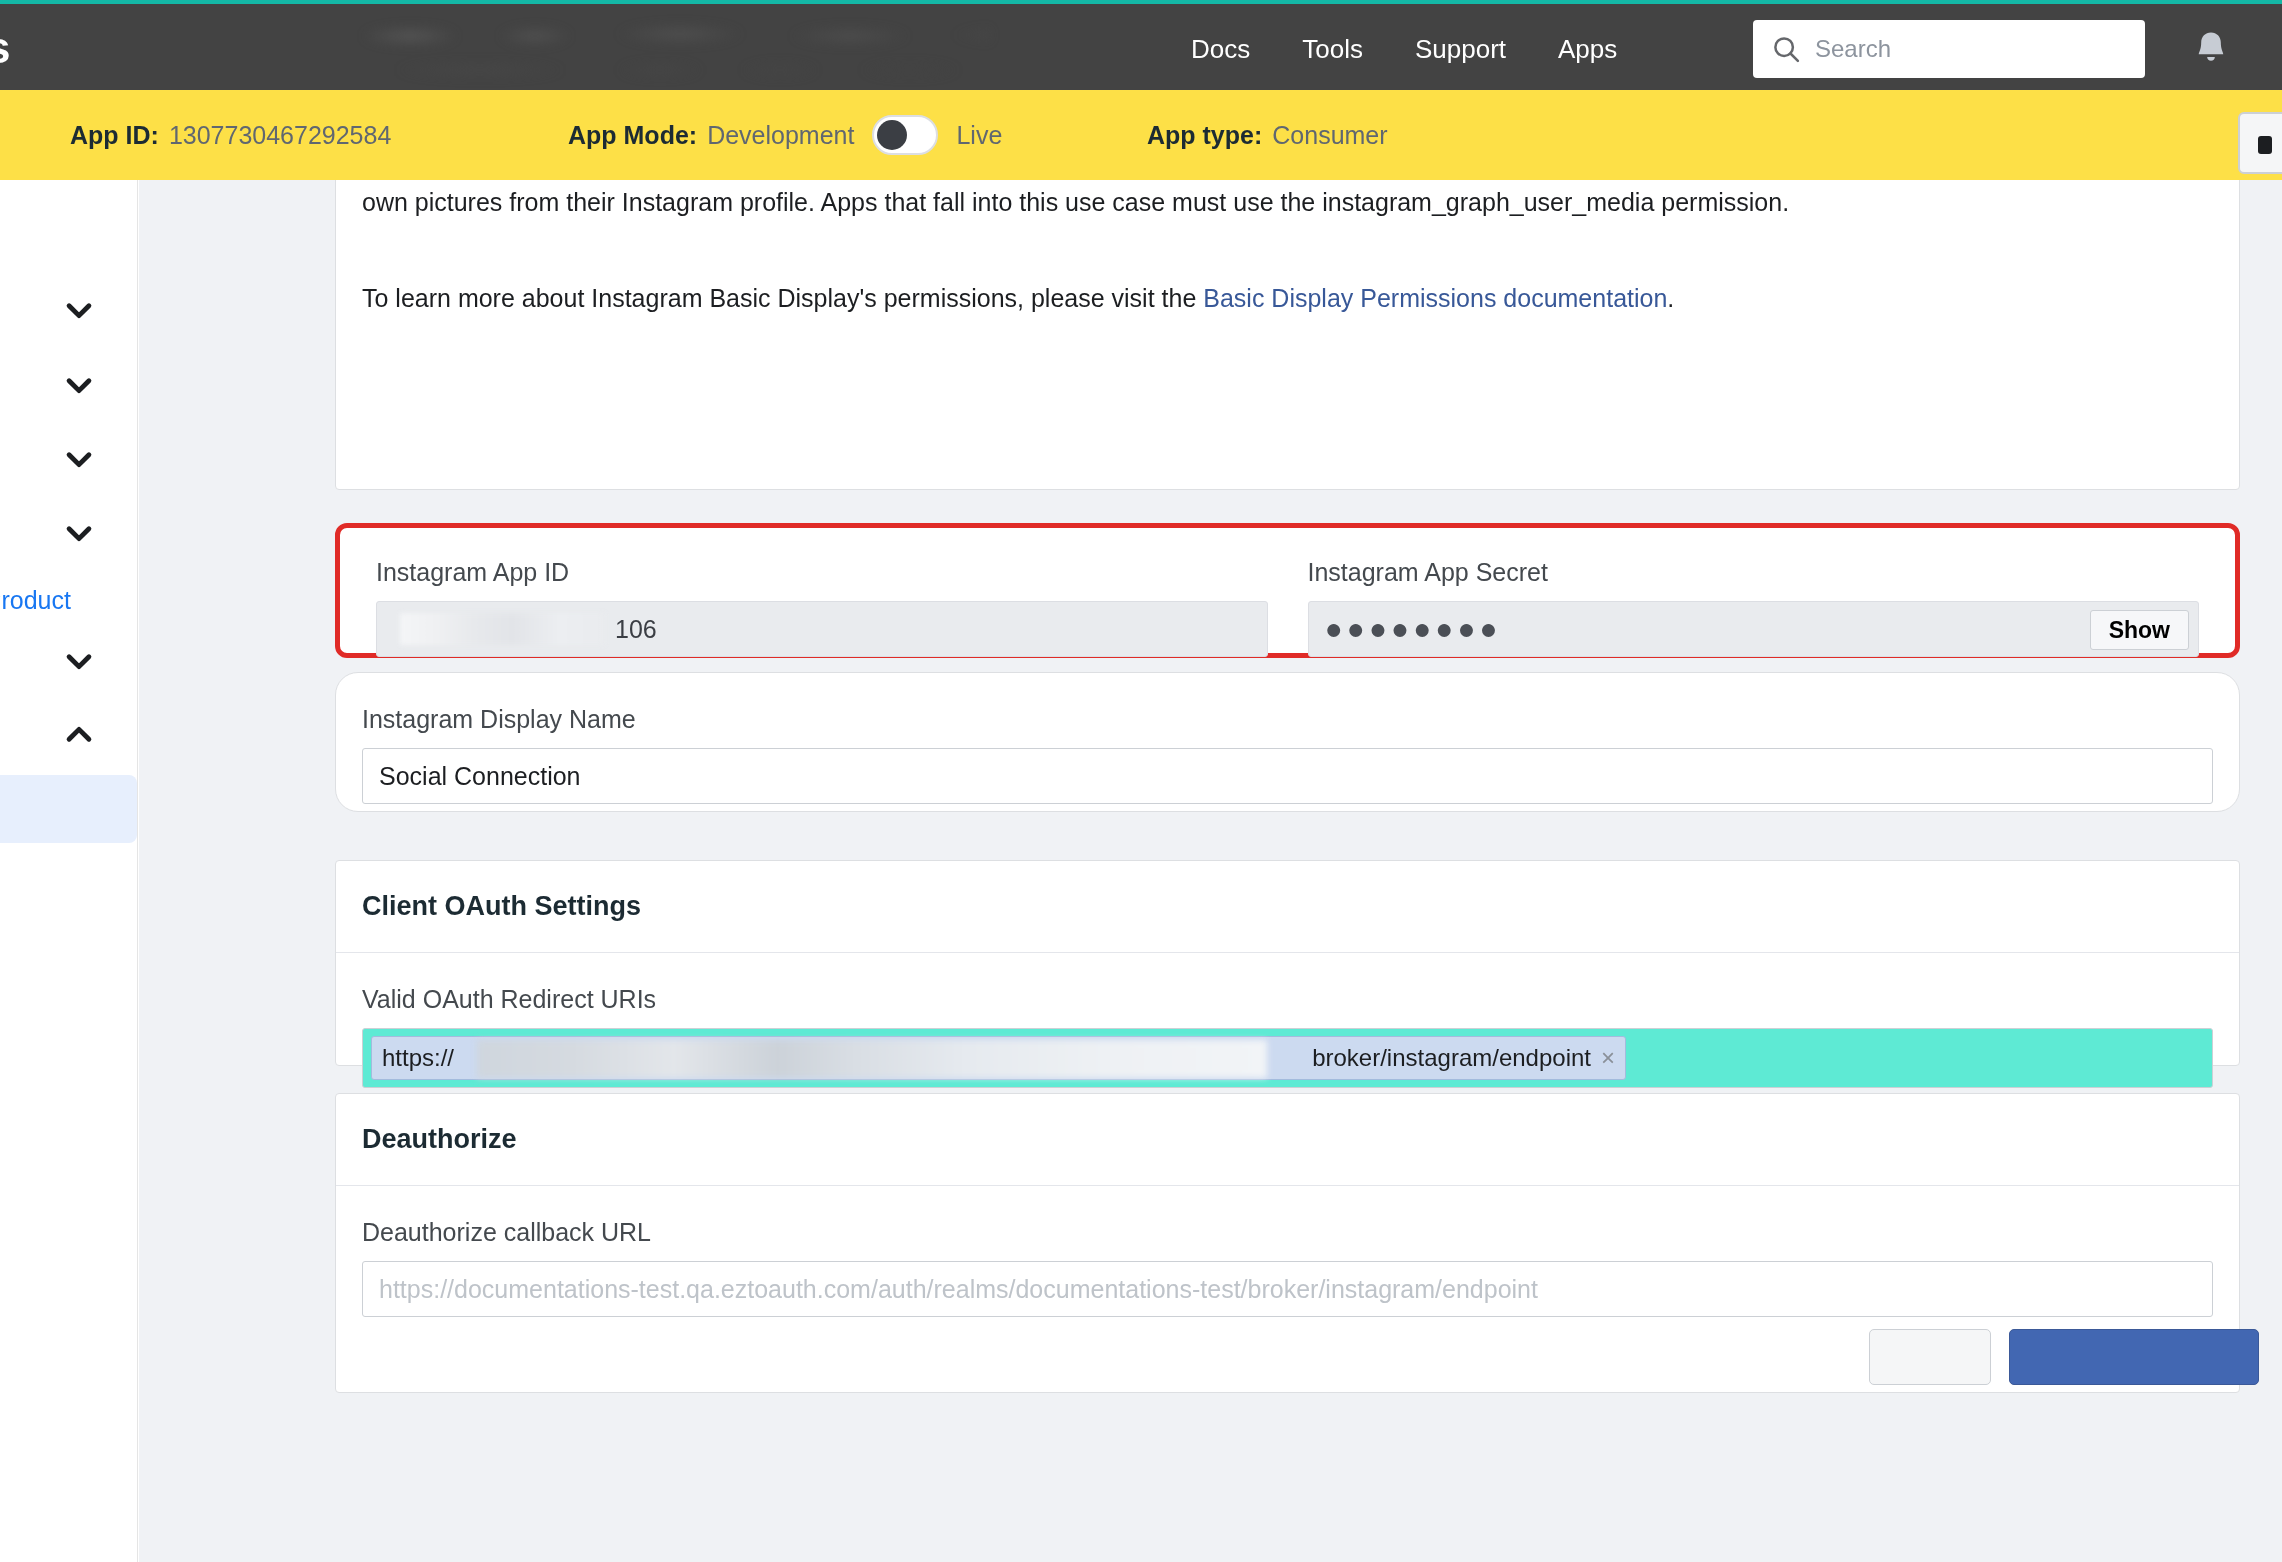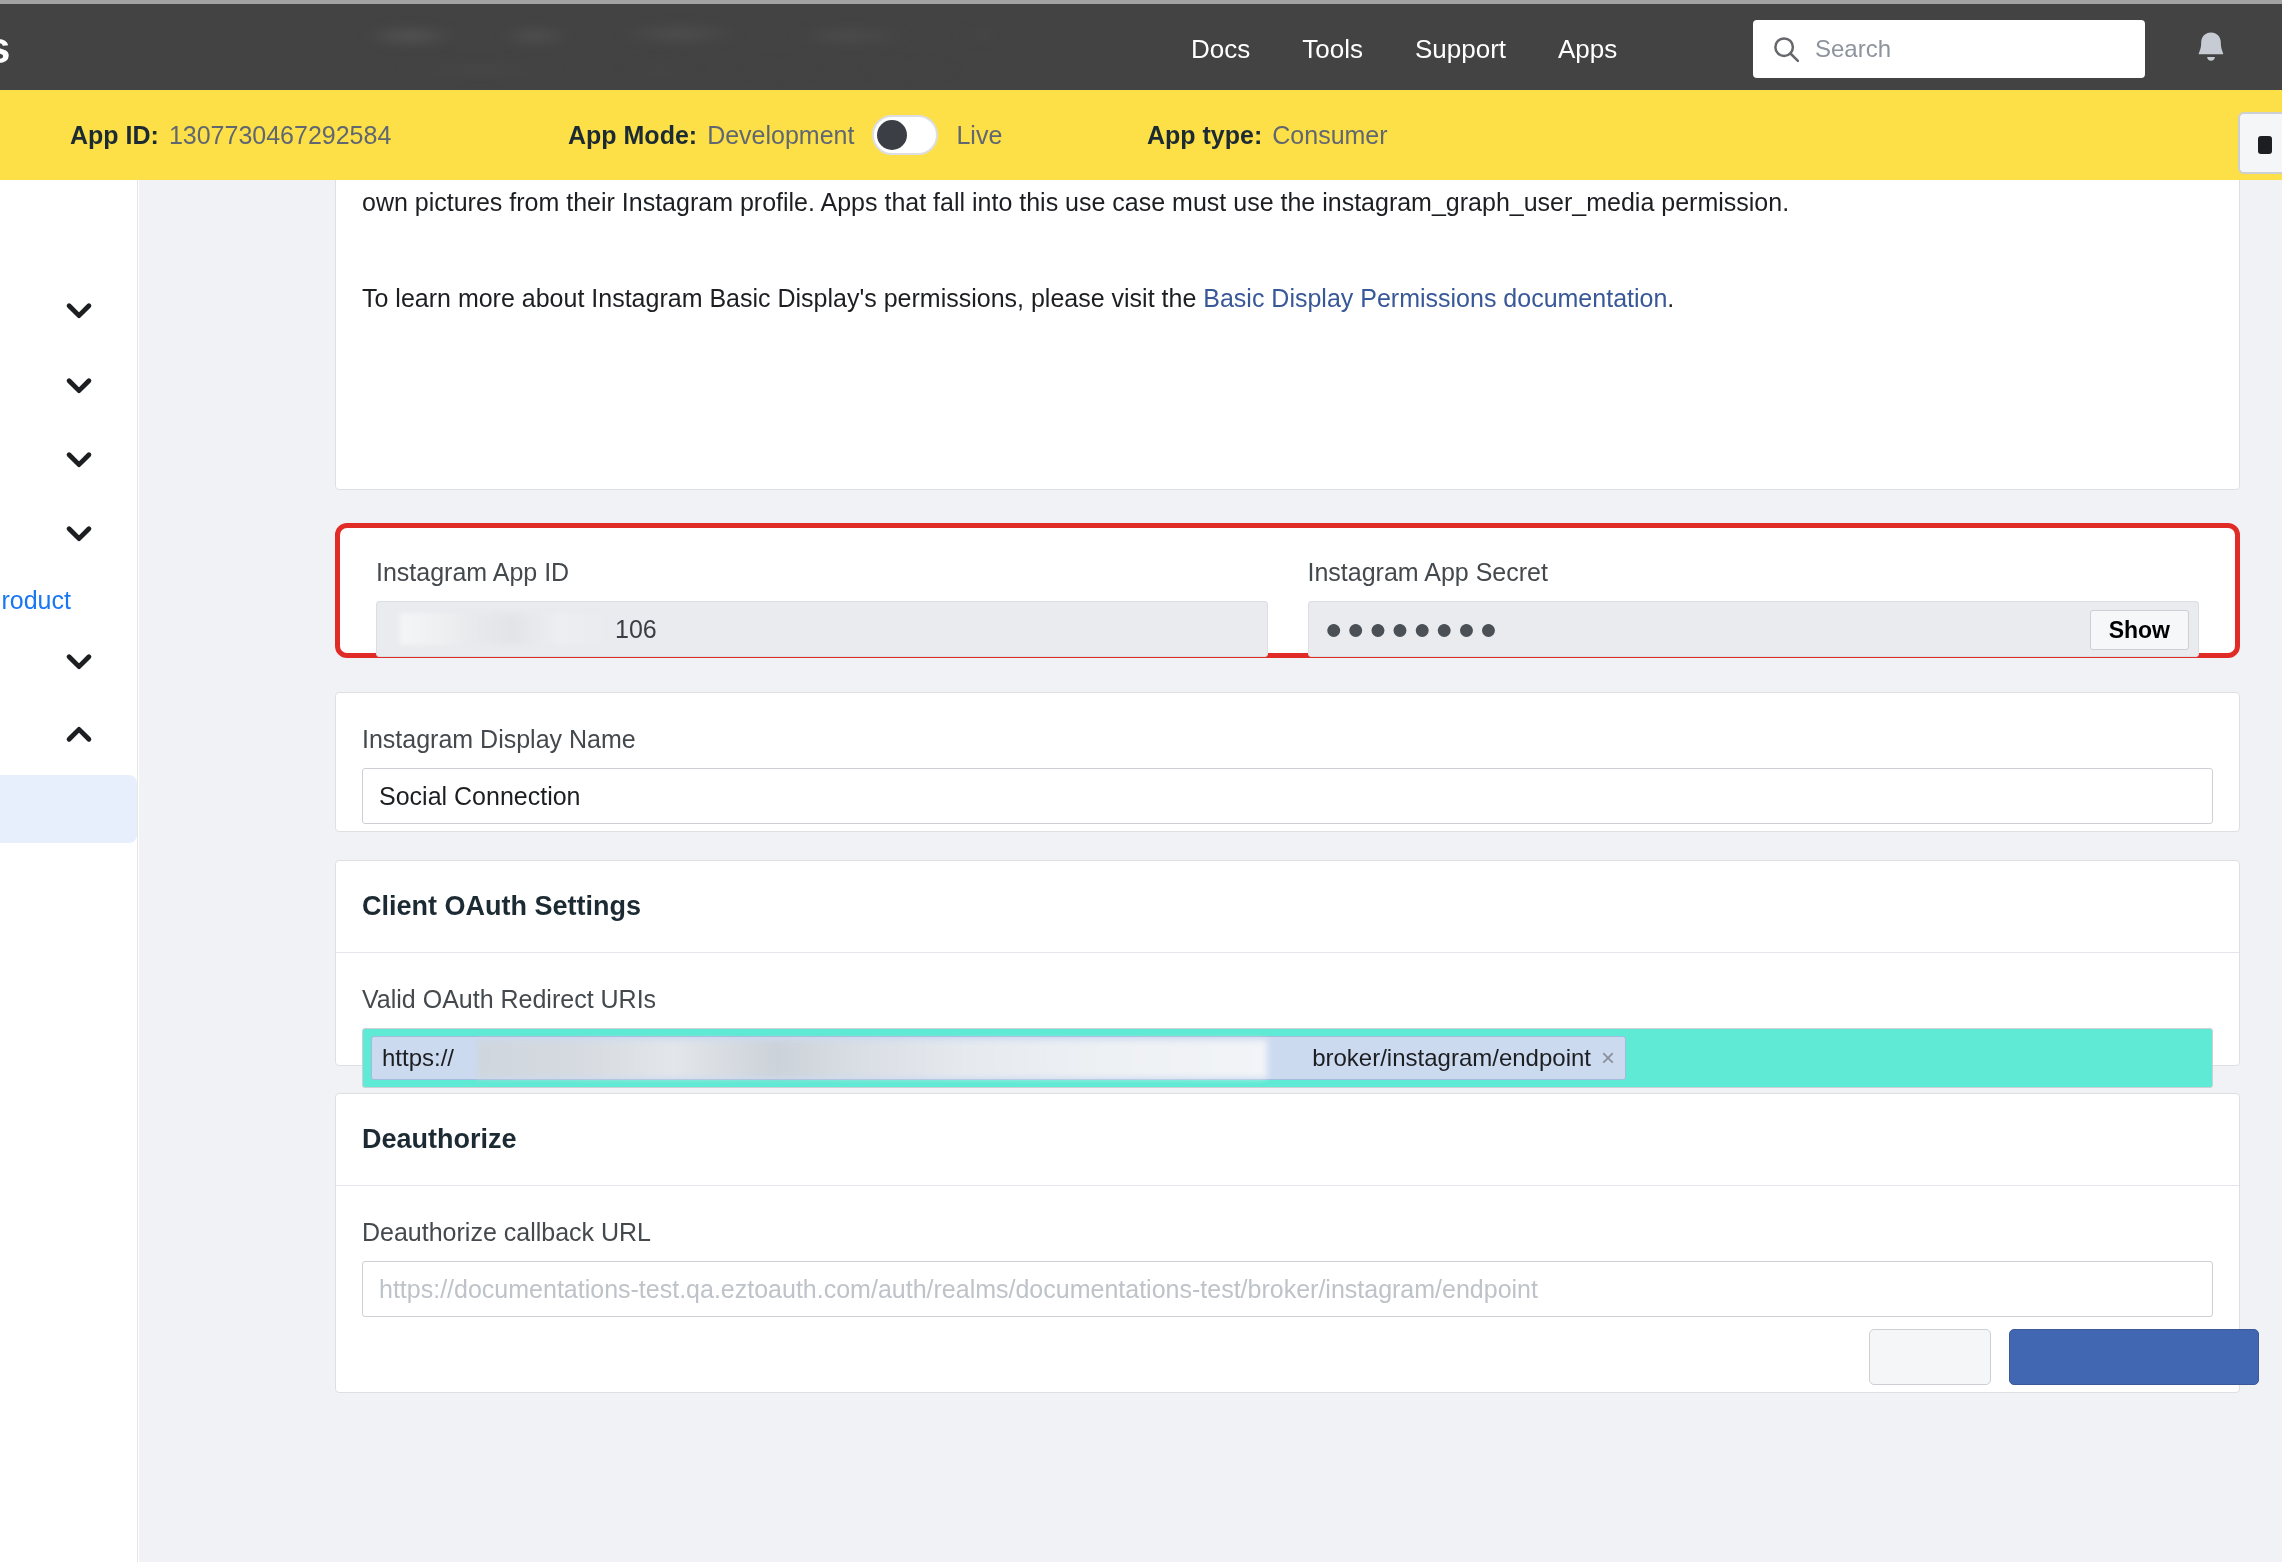"Docs" .topbar { border-top: 4px solid #a3a3a3 -> 4px solid #14b8a6 }
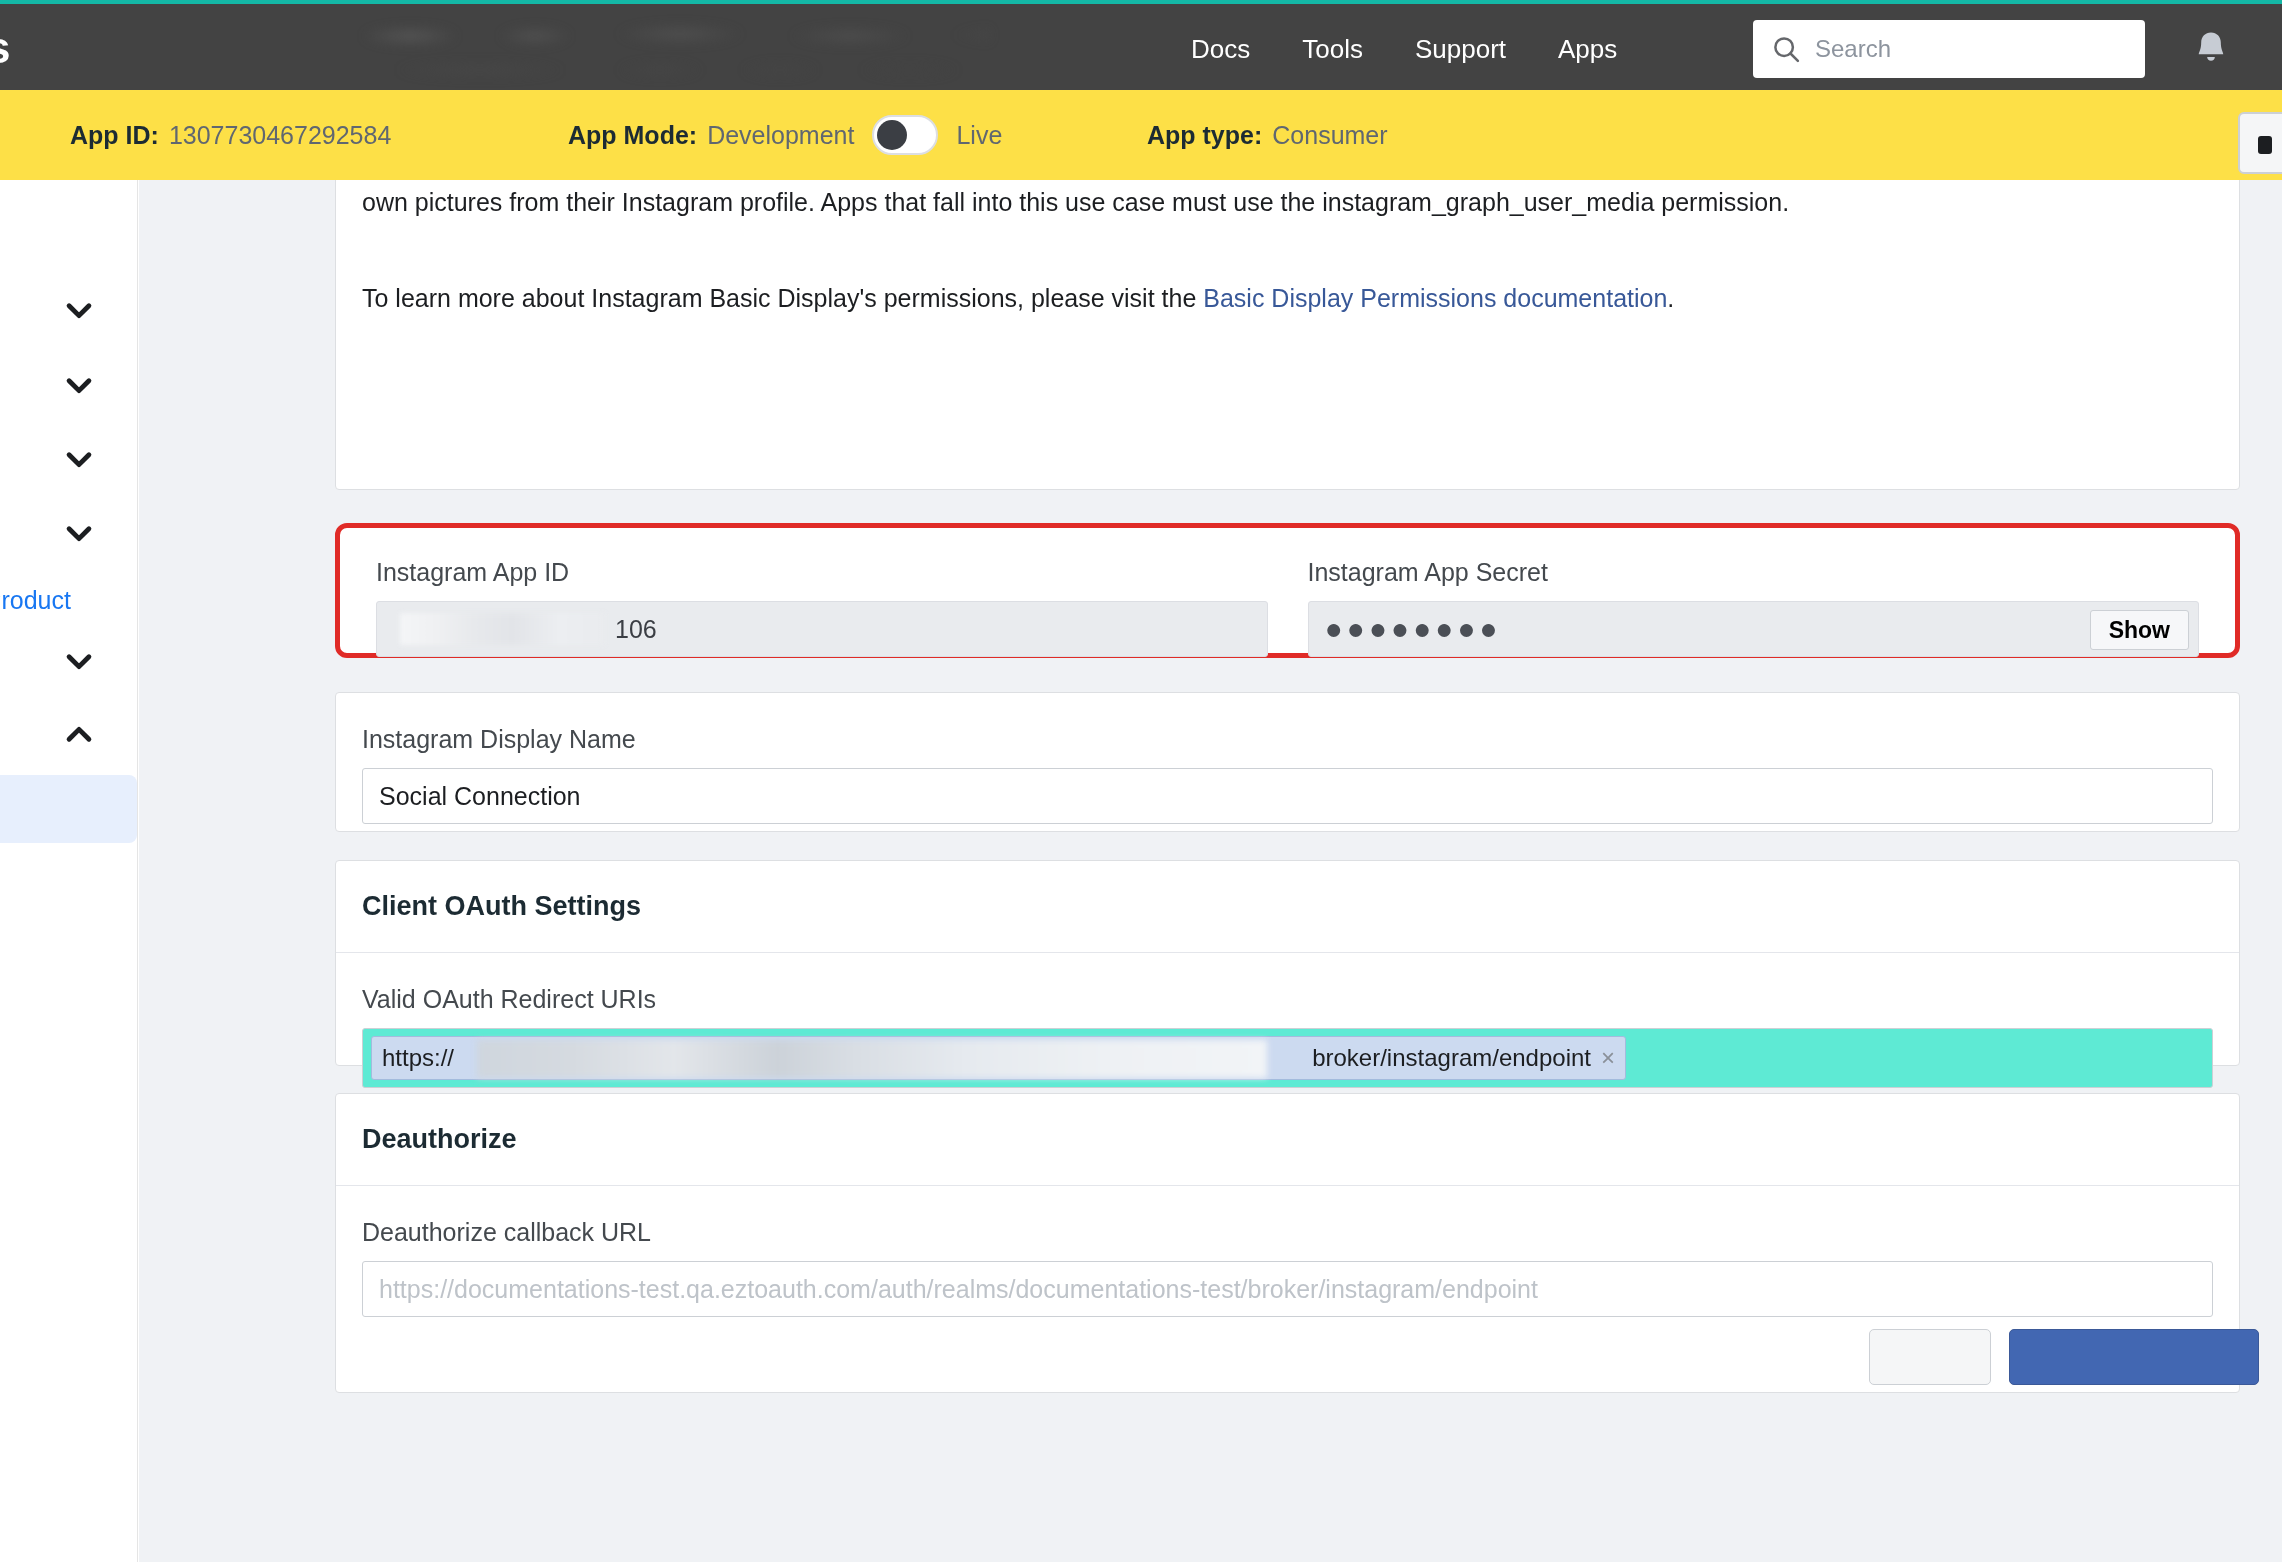"Instagram Display Name" div.card { border-radius: none -> 23px; top: 512px -> 492px }
